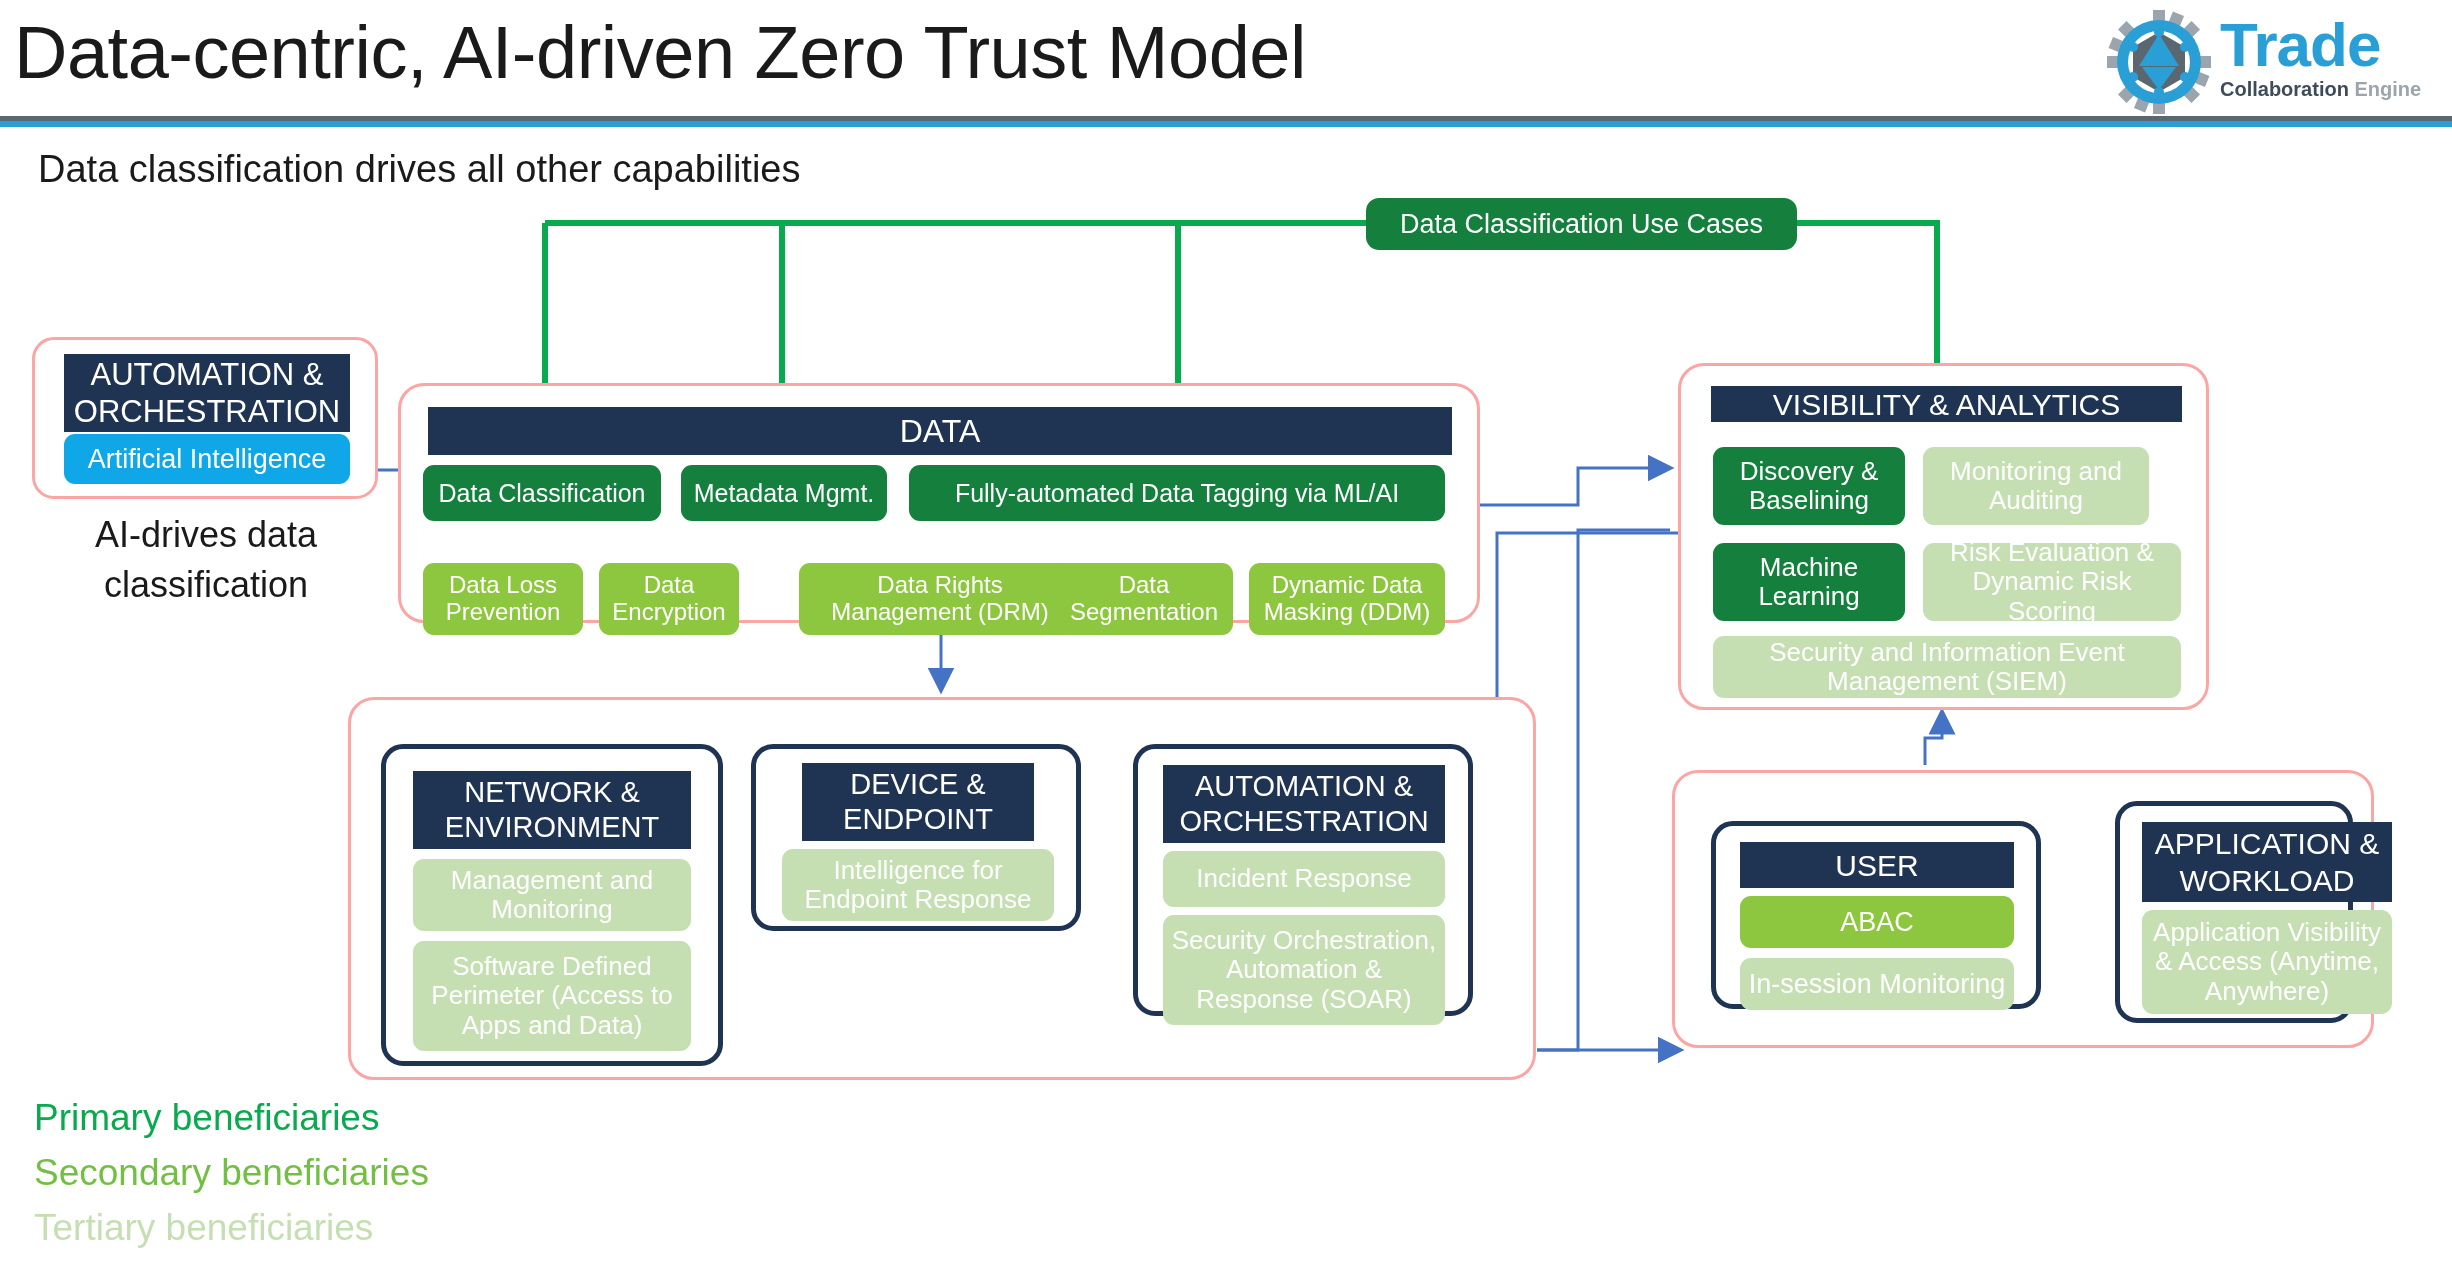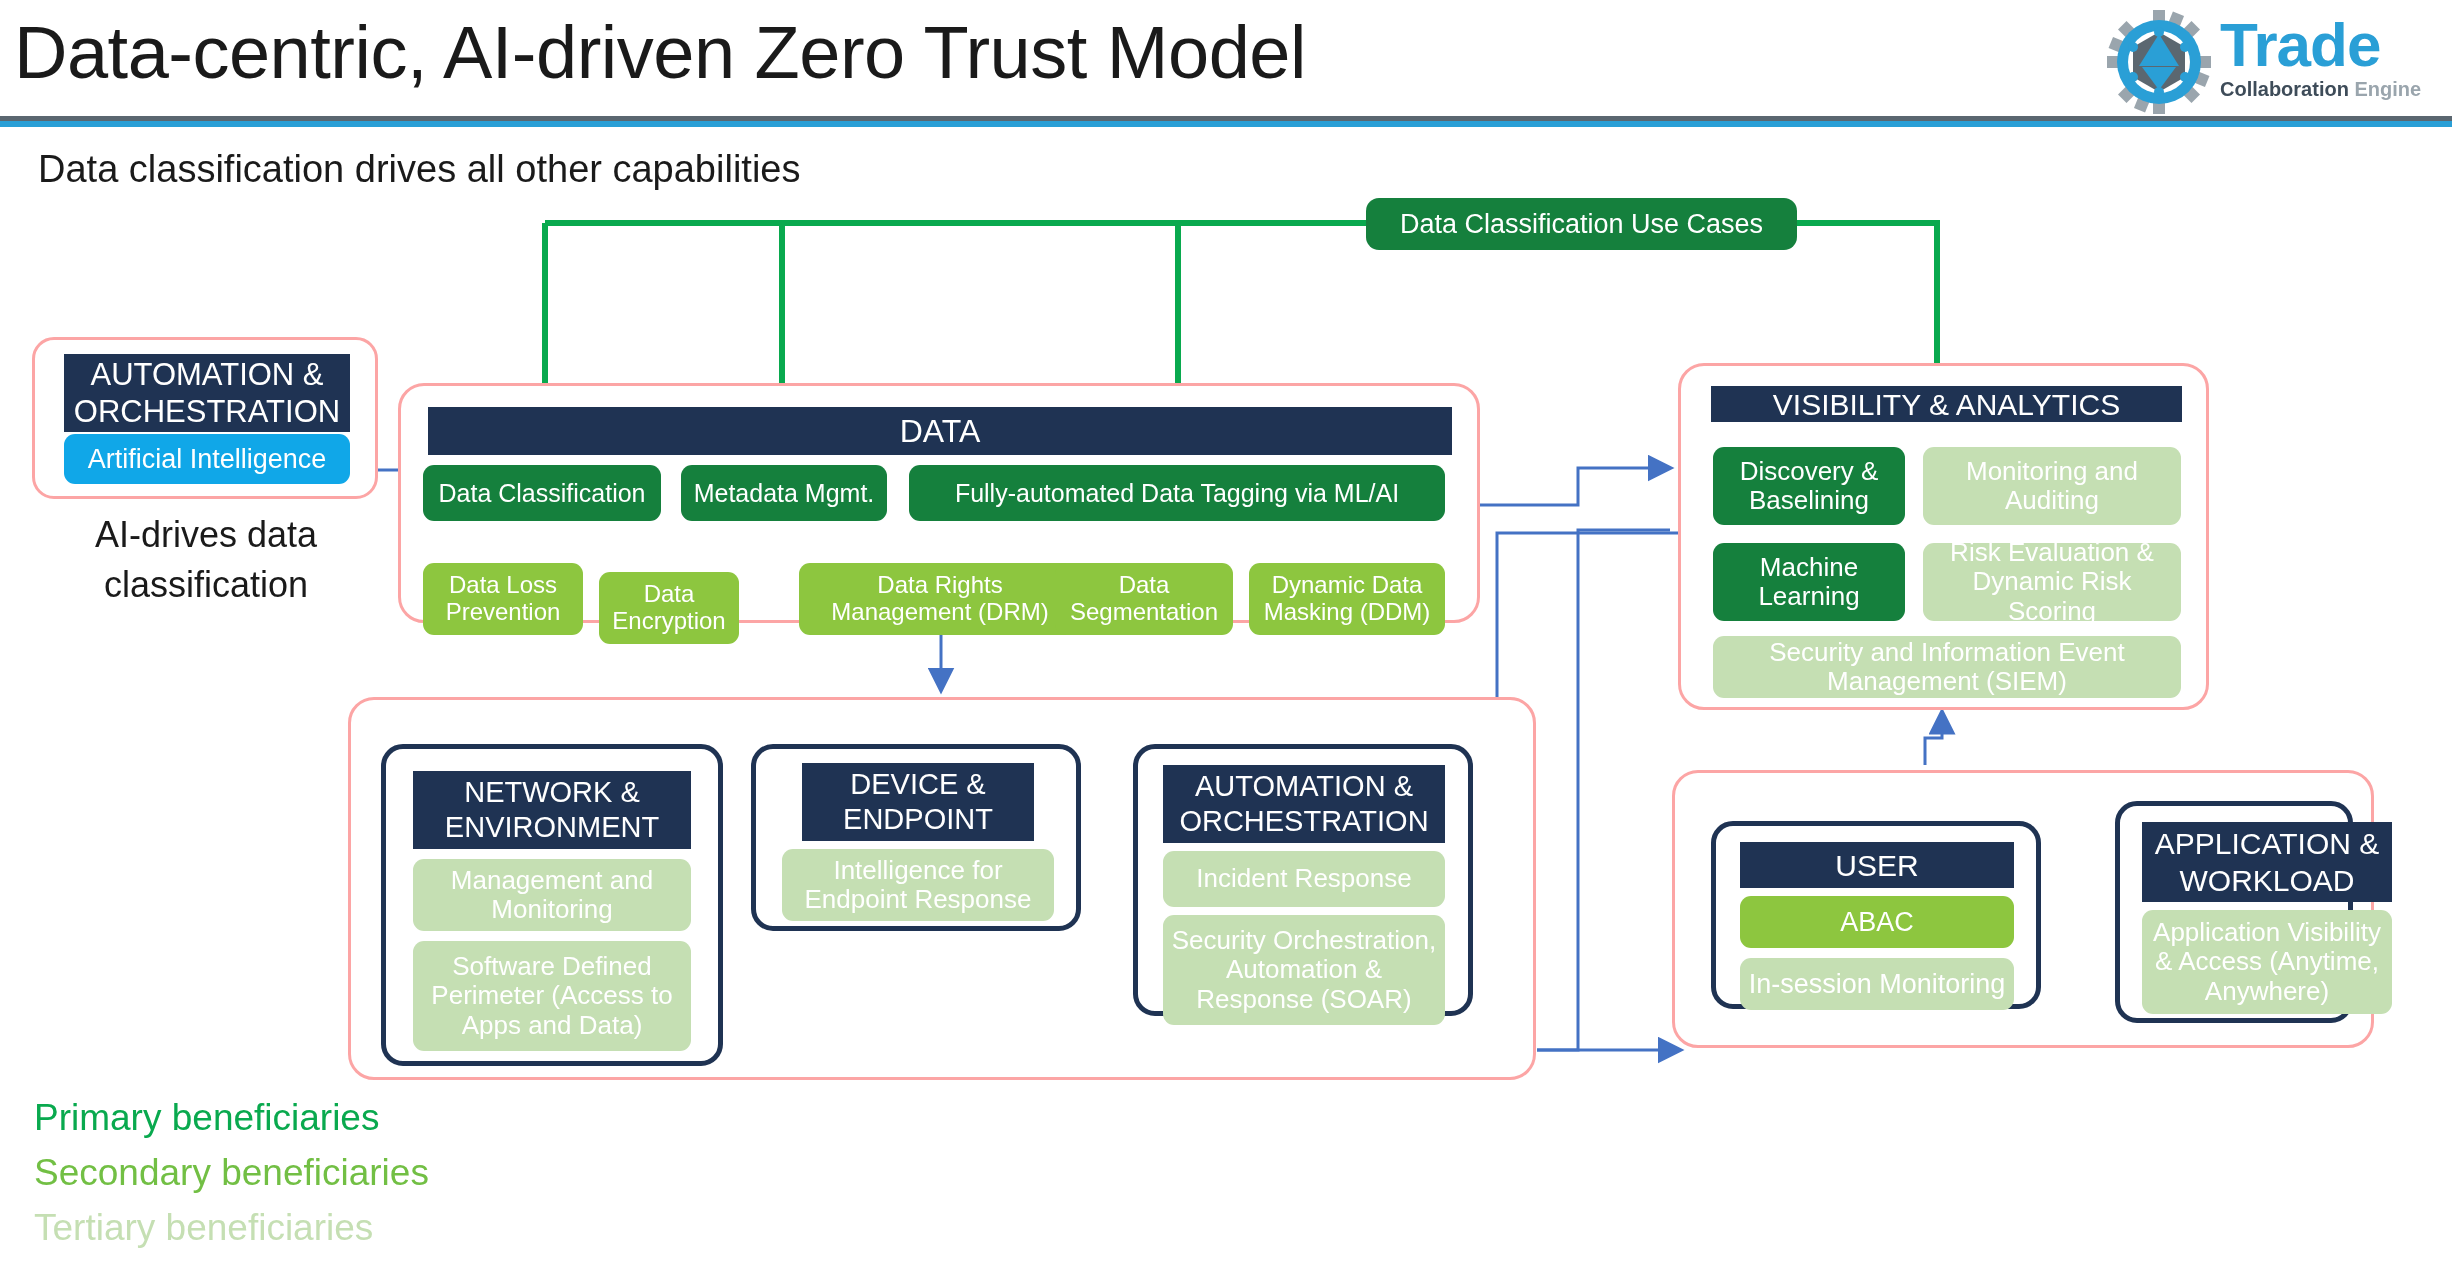"Monitoring and Auditing" div.chip { width: 258px -> 226px }
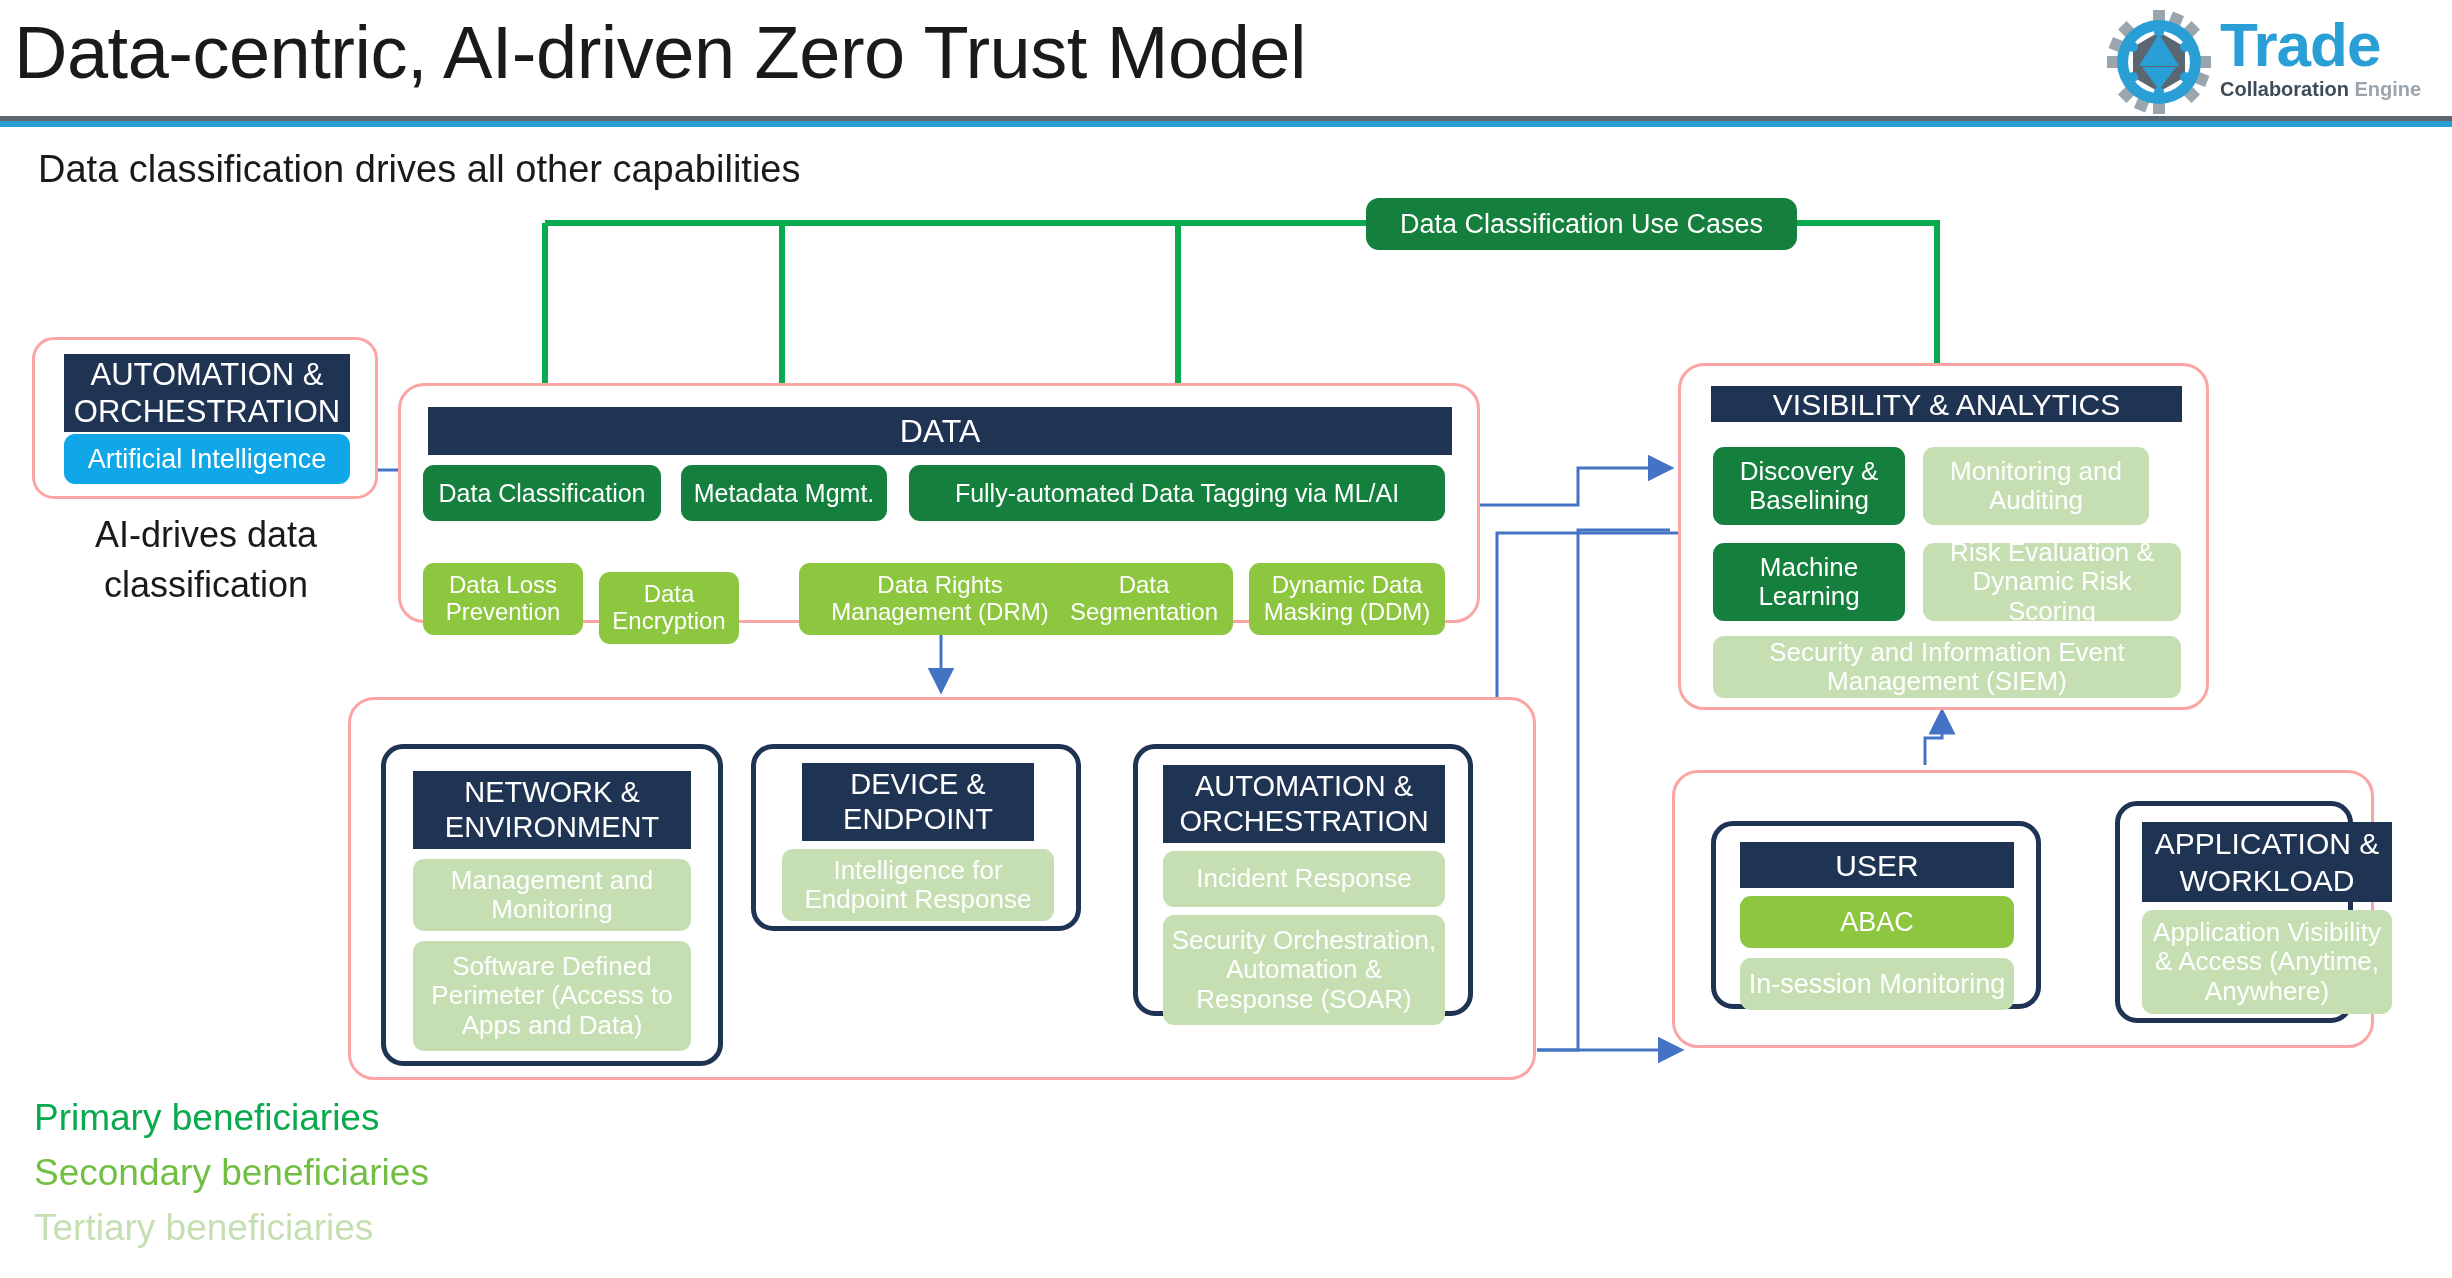"Data Encryption" div.chip { top: 186px -> 177px }
